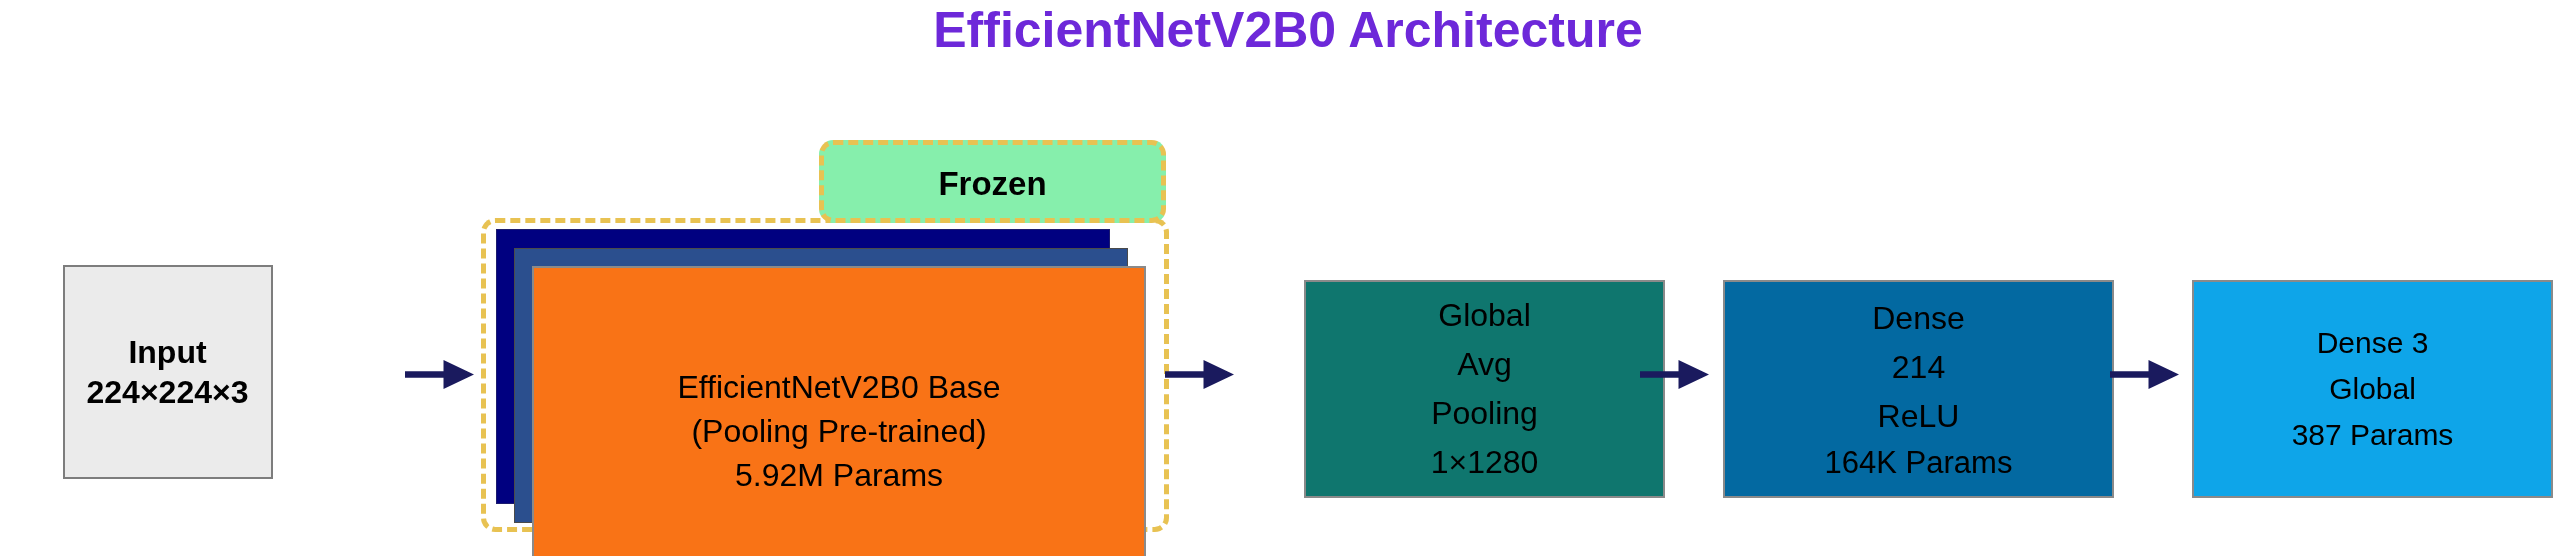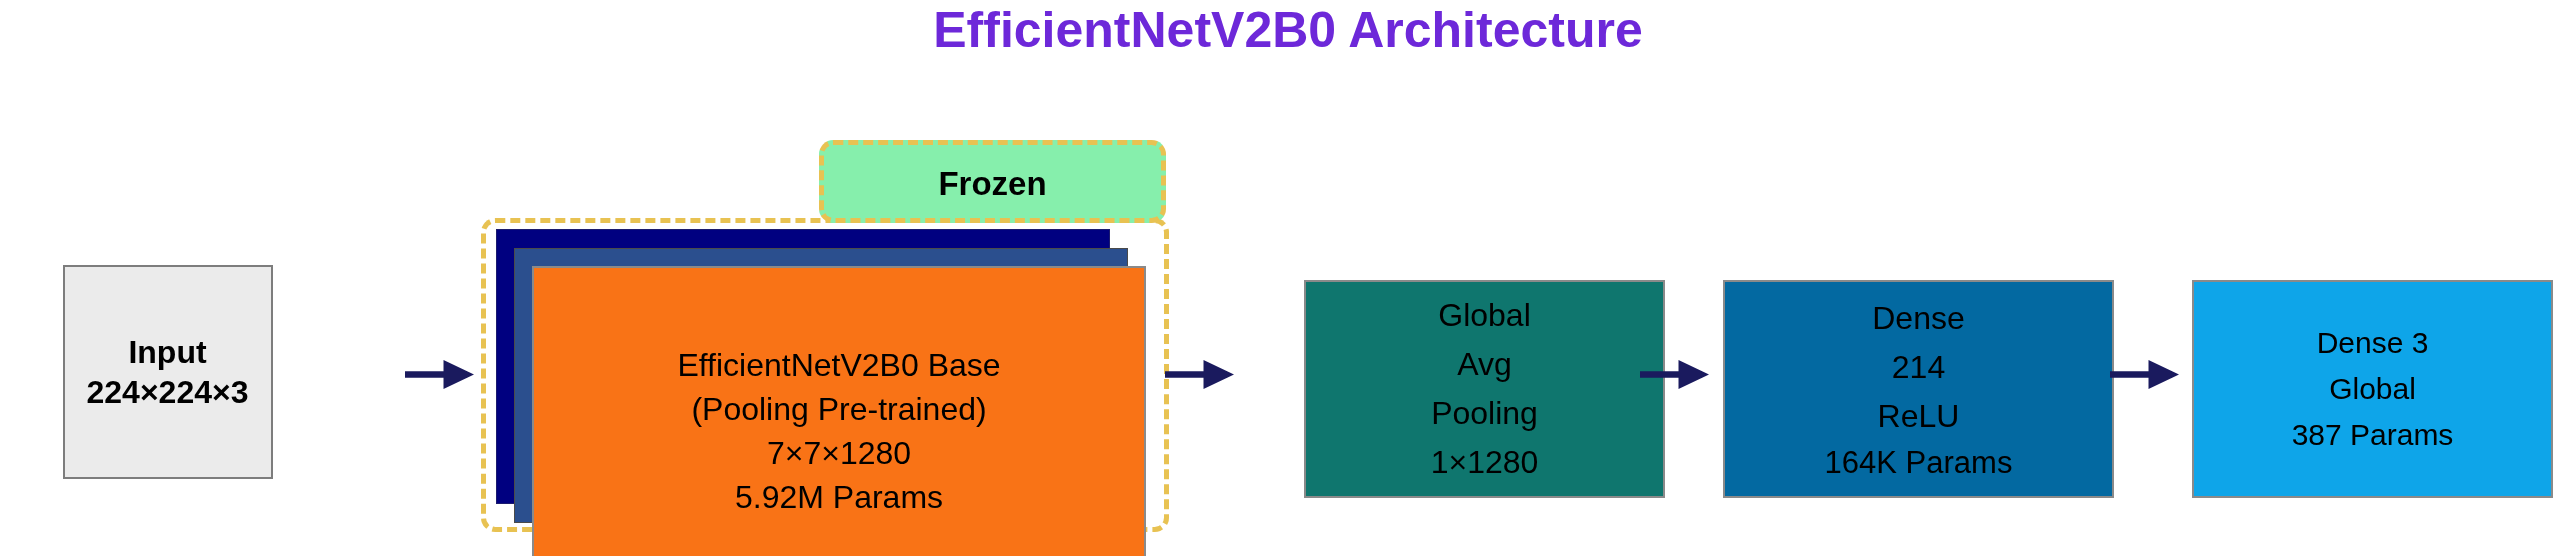"7×7×1280" span.line { html: <span>7×7×1280</span> -> none }
